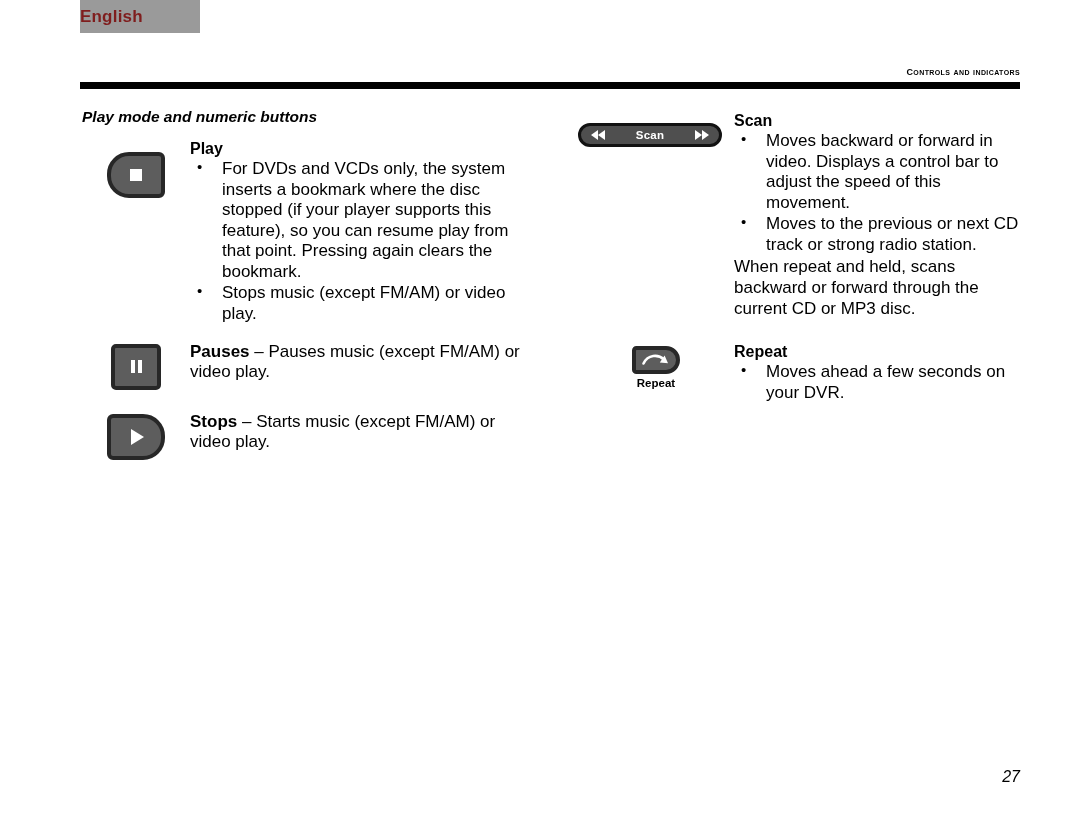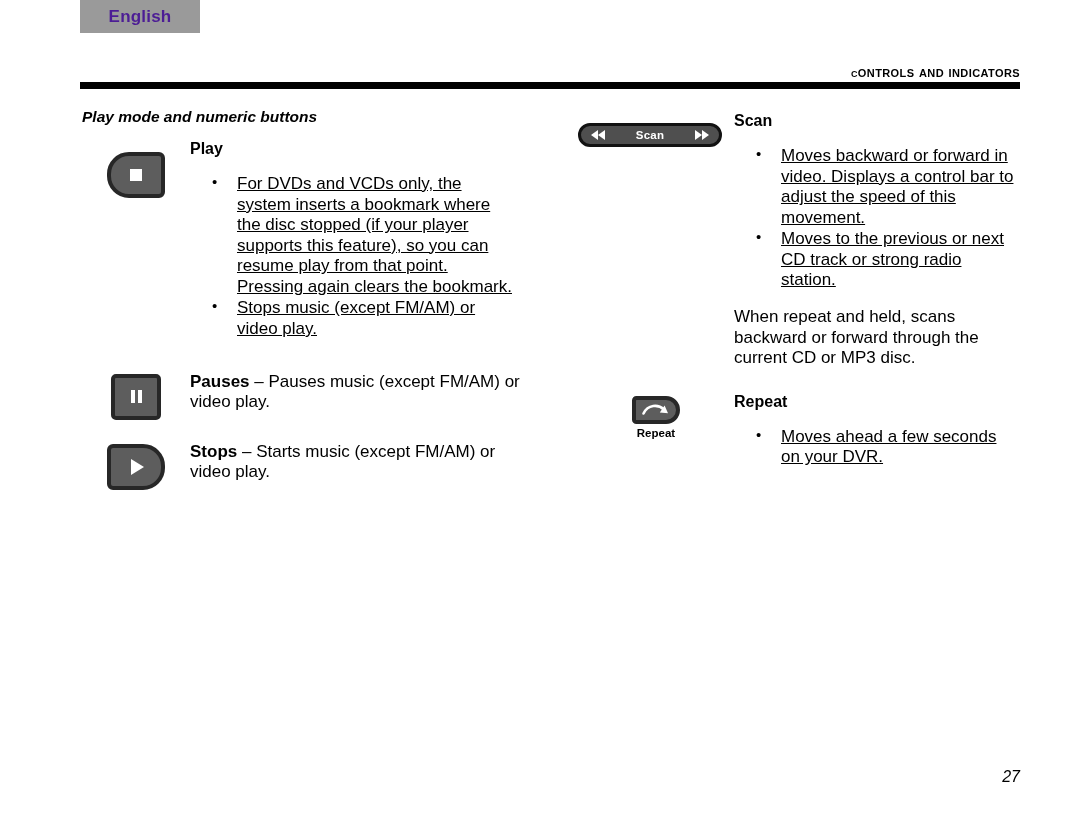"English" .lang-tab { color: #4c1d95 -> #7f1d1d; justify-content: center -> flex-start }
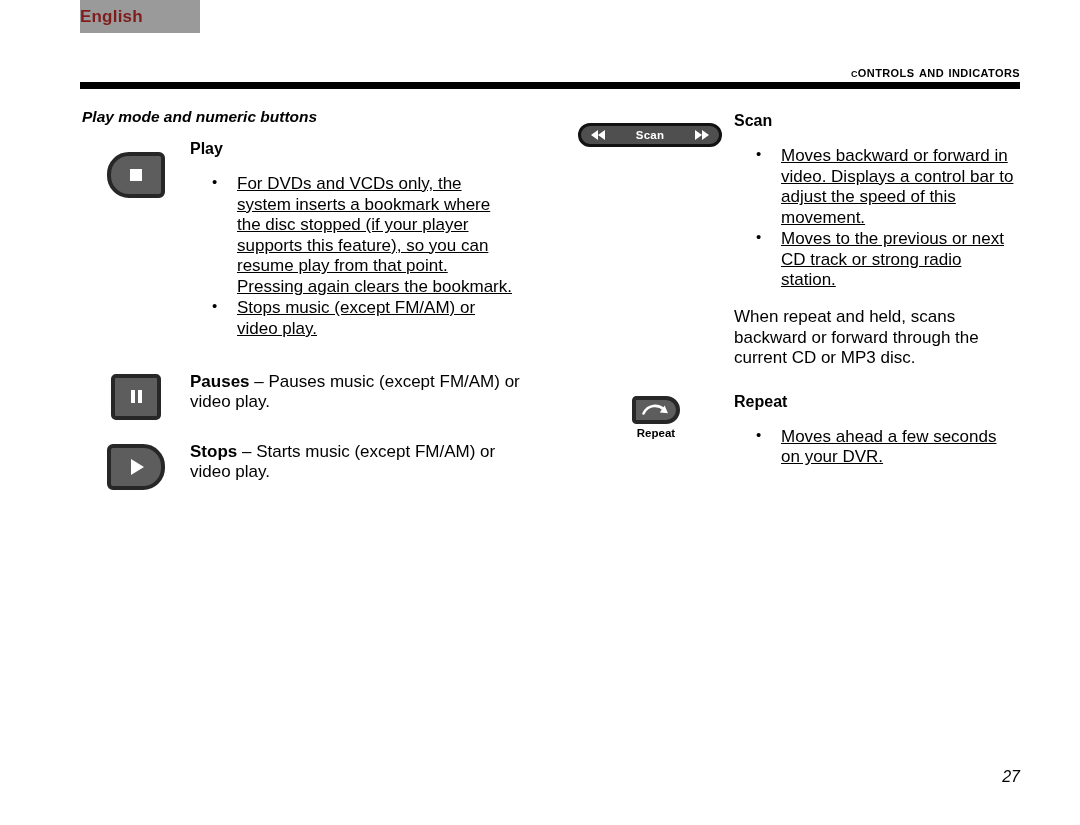"controls and indicators" .running-head { font-size: 15px -> 10px }
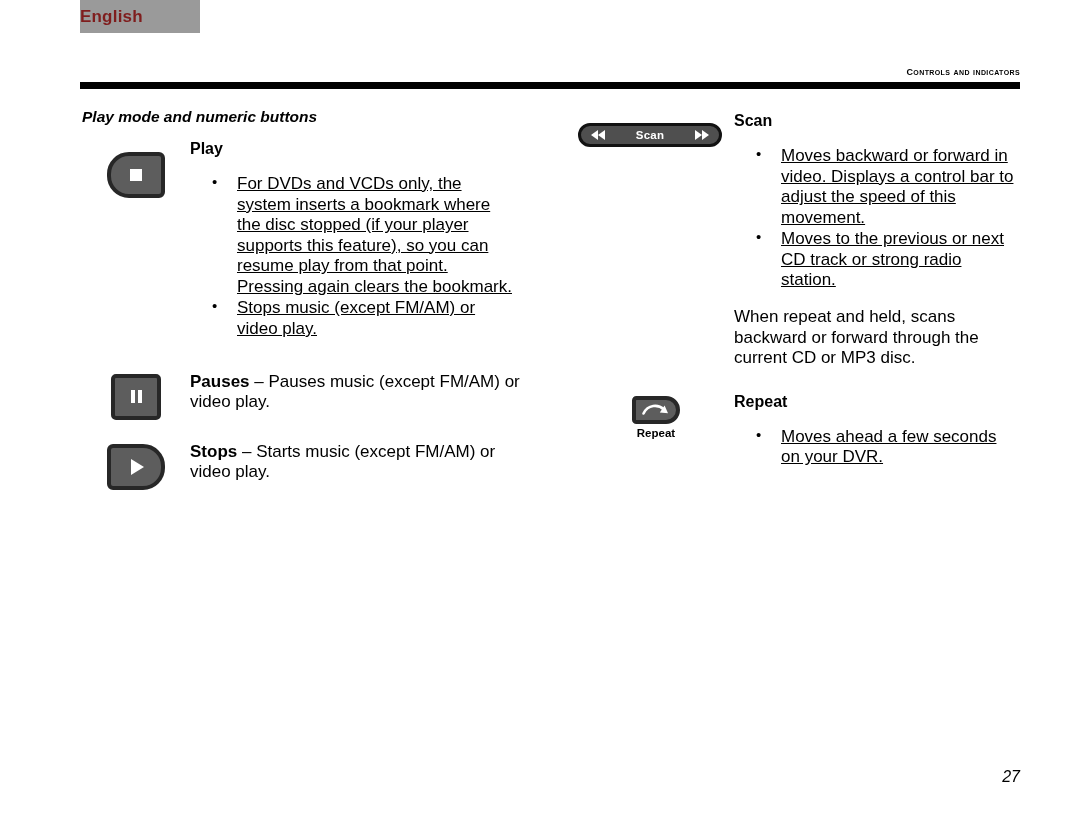"Moves backward or forward in" ul.bullets { margin: 16px -> 1px; text-decoration: underline -> none }
